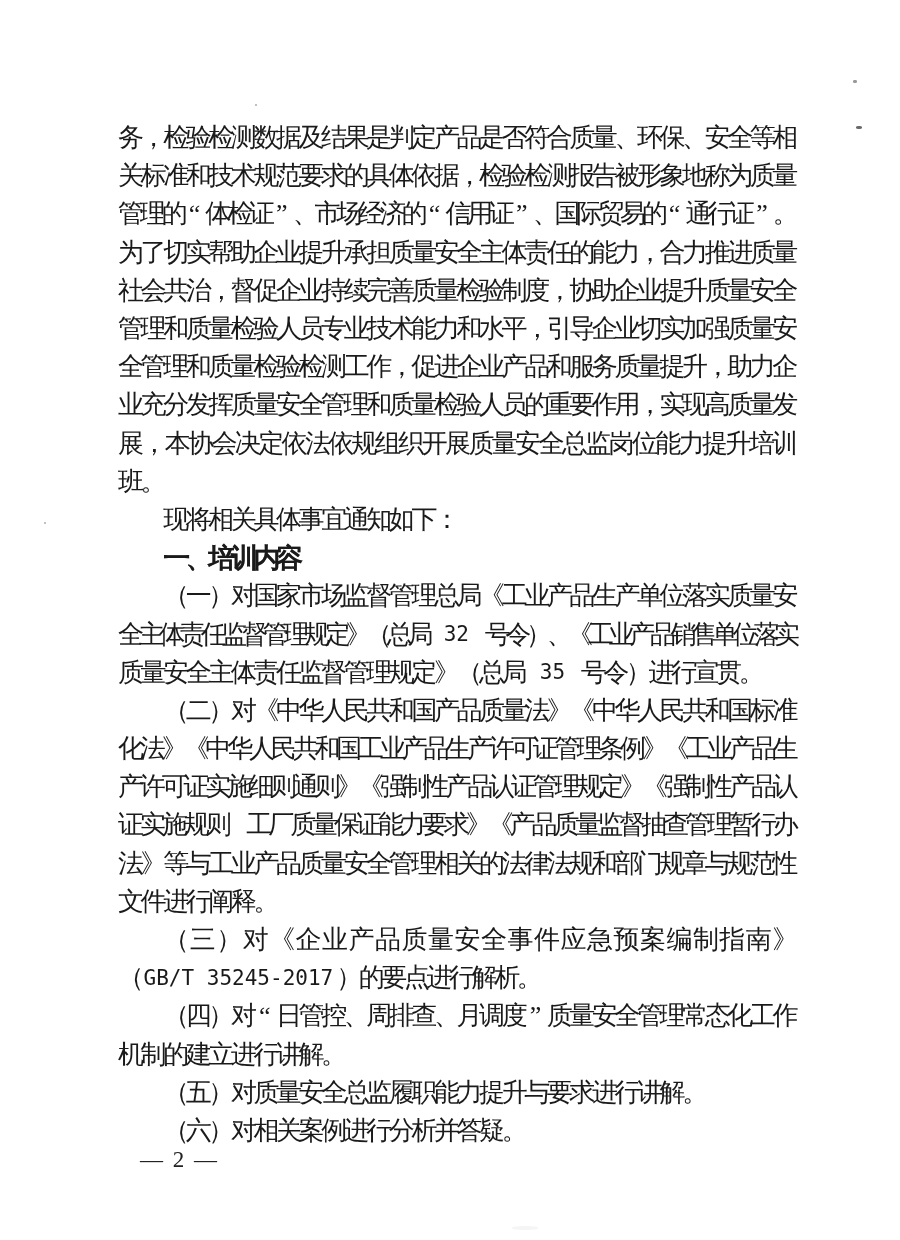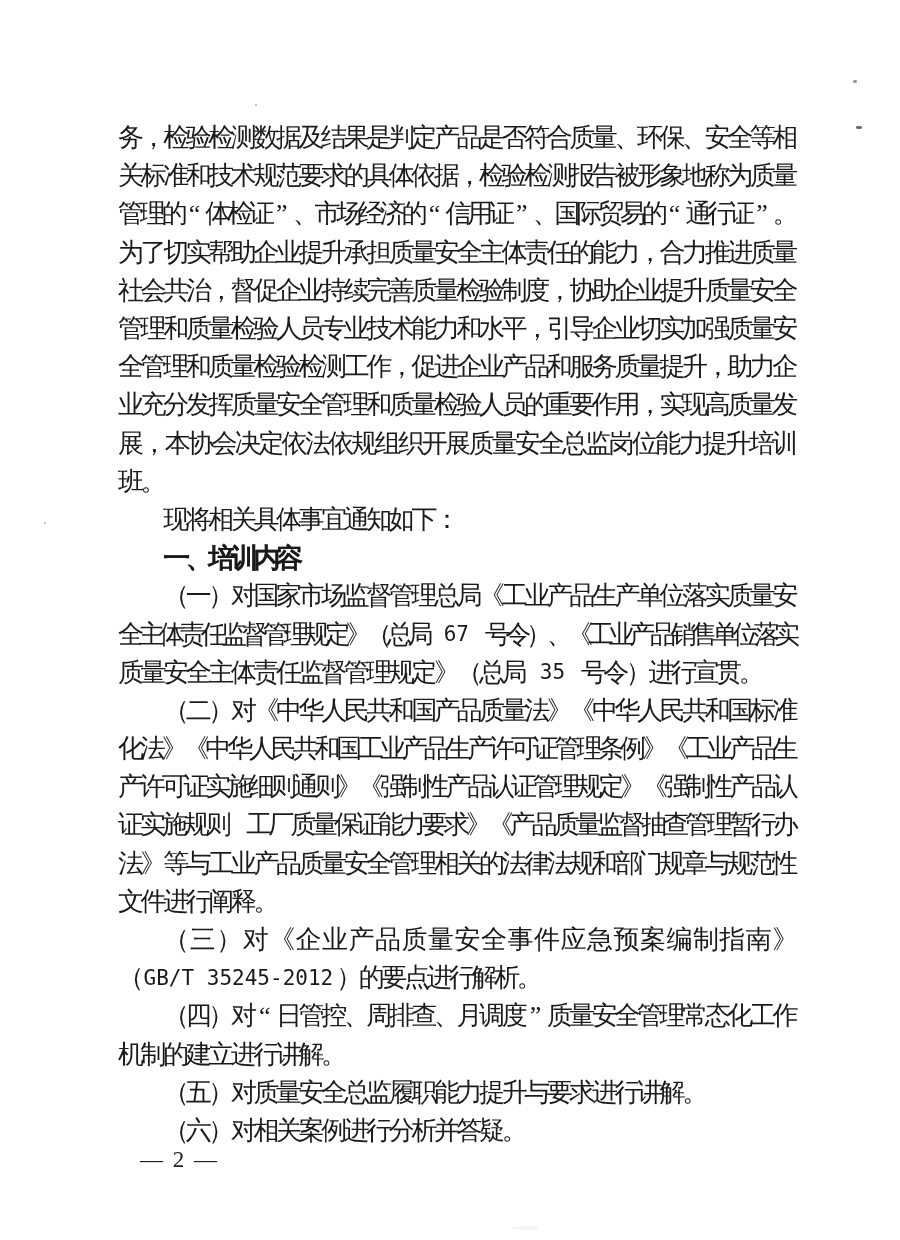"67" span.ascii { text: 67 -> 32 }
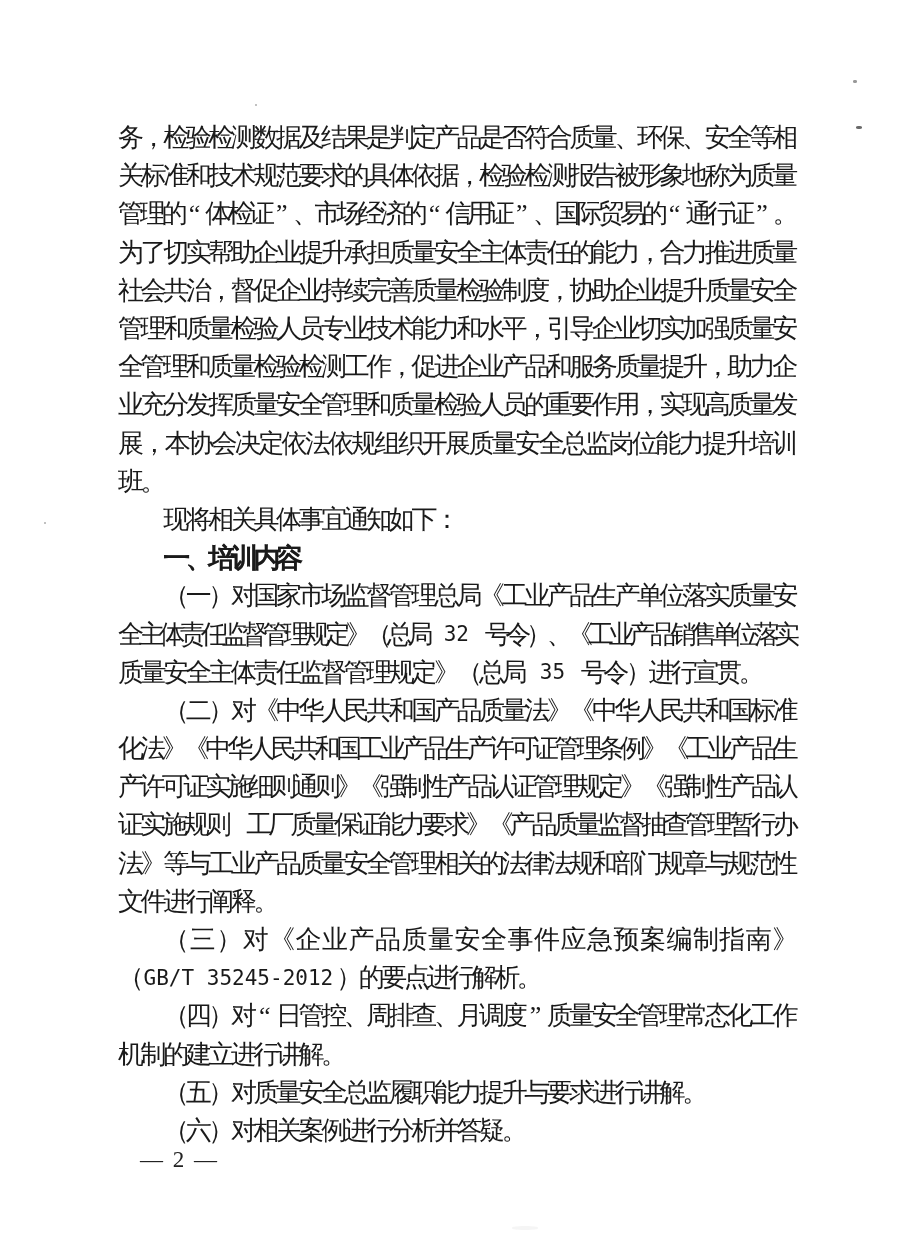"GB/T 35245-2012" span.ascii { text: 35245-2012 -> 35245-2017 }
